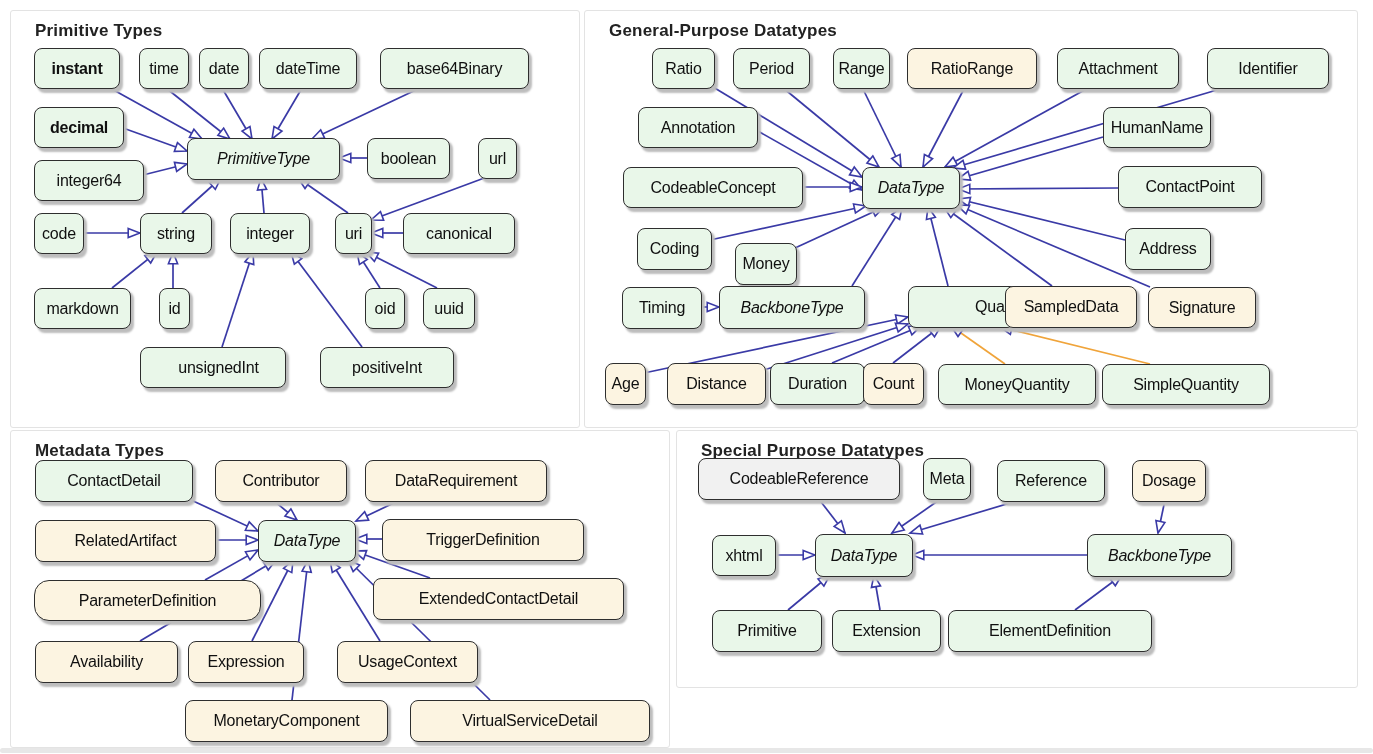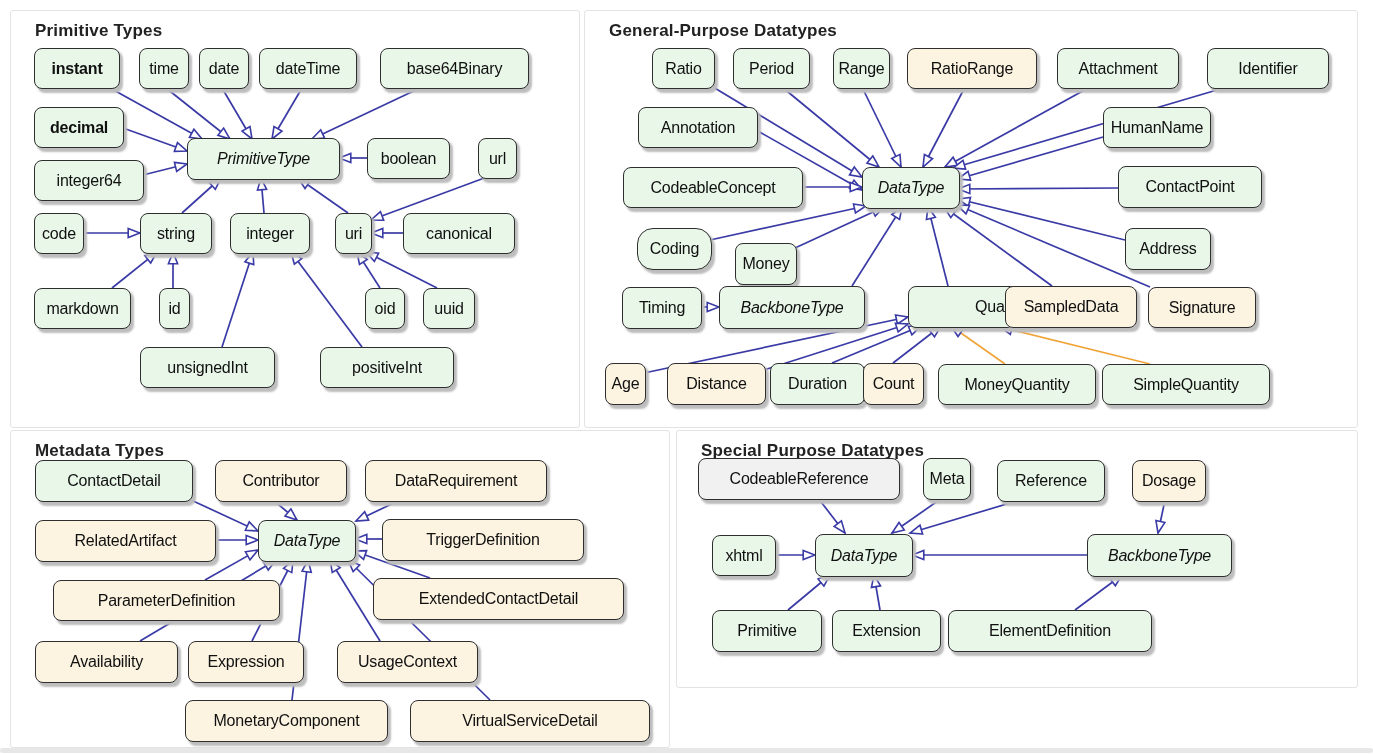"Coding" div.node { border-radius: 16px -> none }
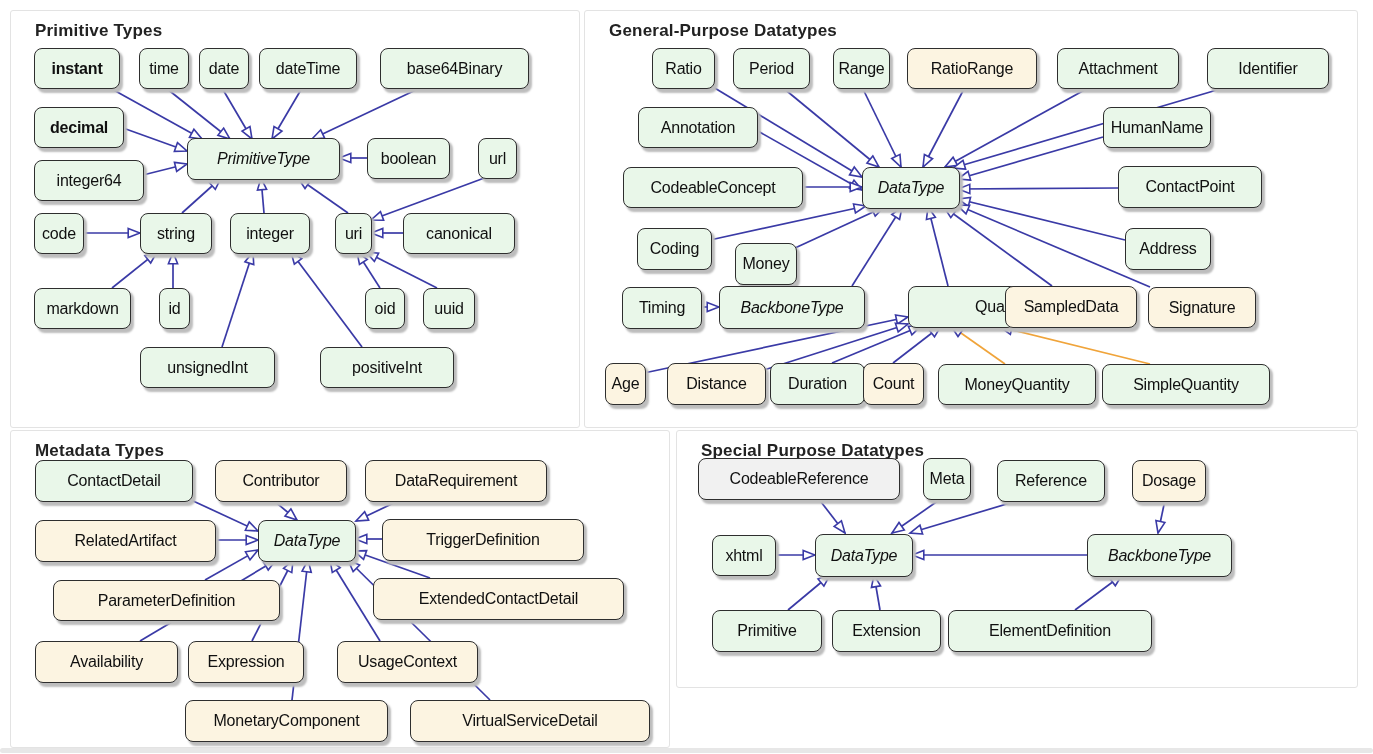"unsignedInt" div.node { padding-left: none -> 11px }
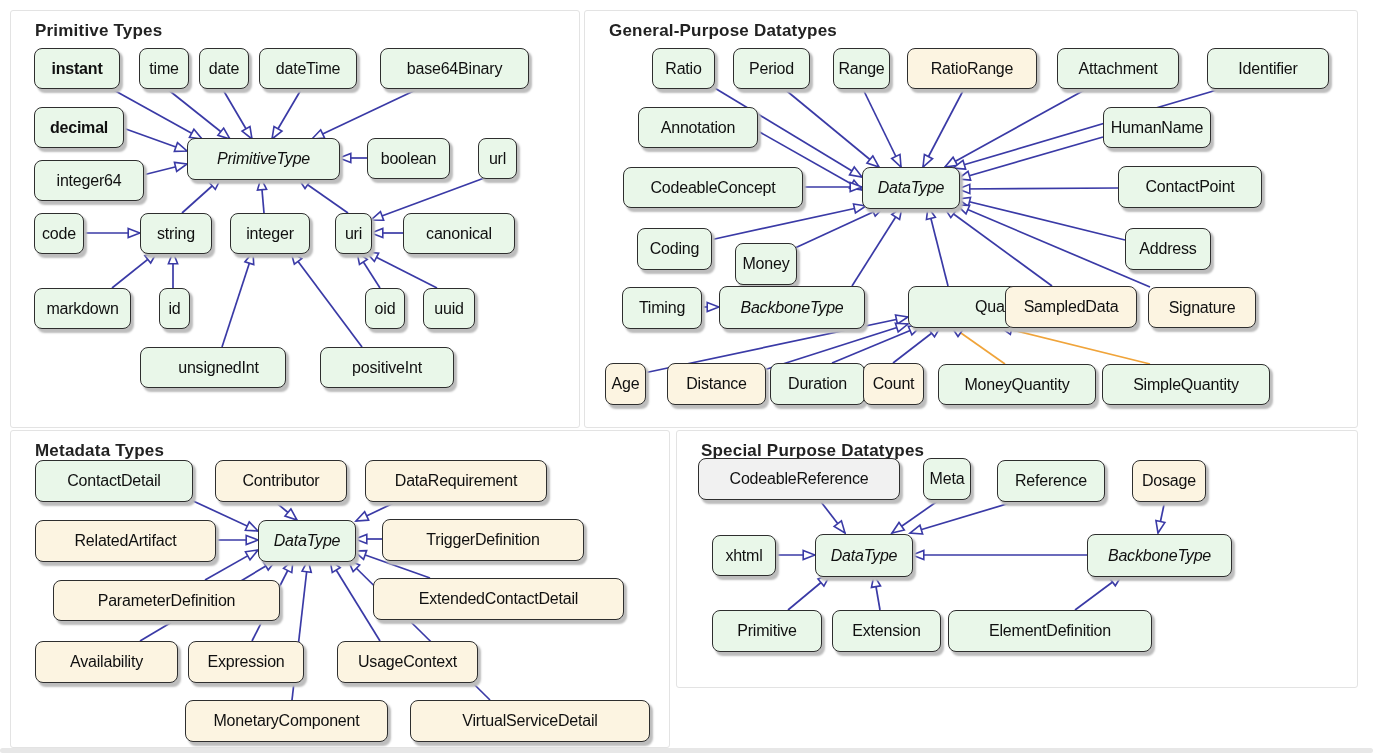"ParameterDefinition" div.node { border-radius: none -> 15px; left: 53px -> 34px }
